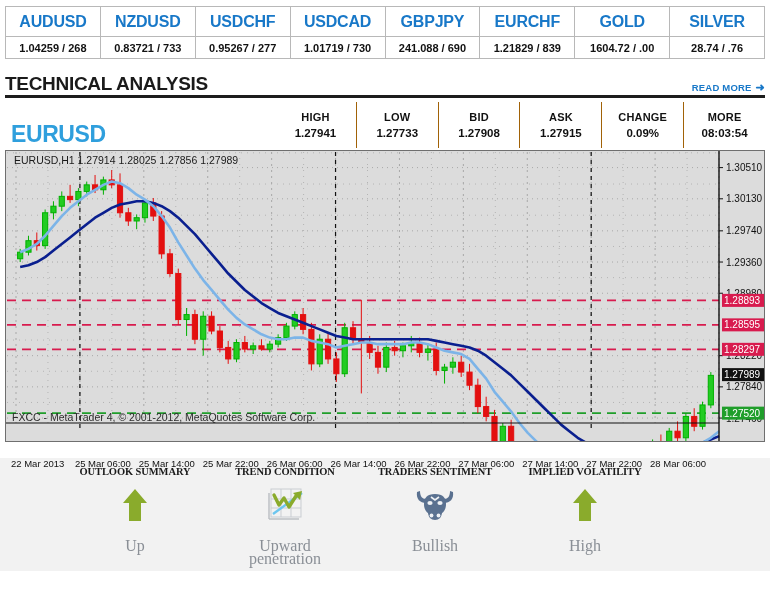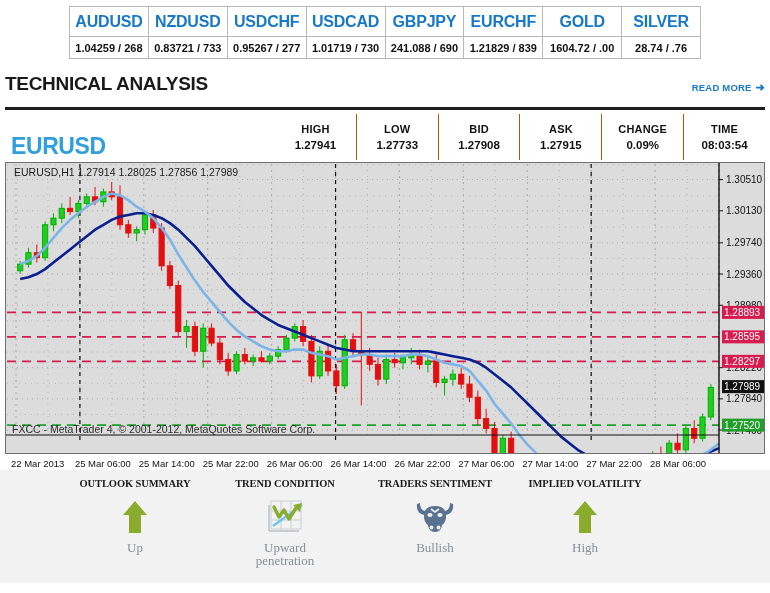"AUDUSD" .ticker { width: 632px -> 760px }
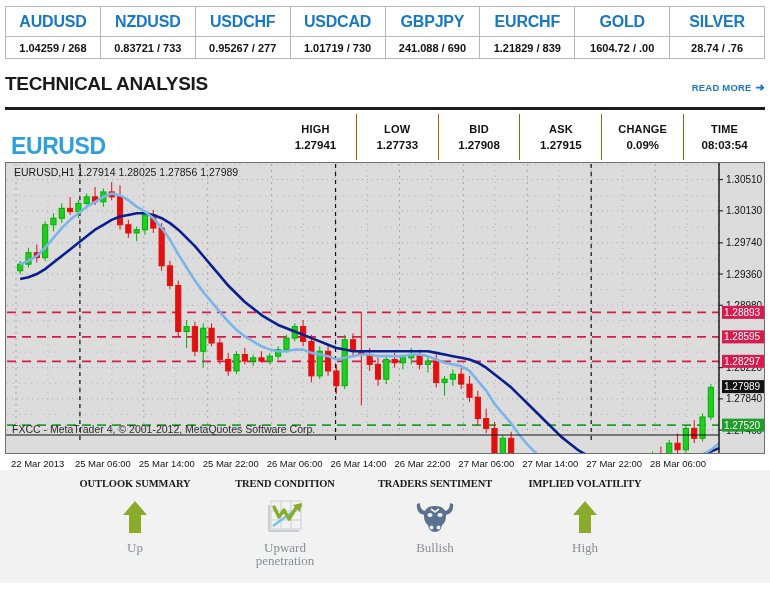"TECHNICAL ANALYSIS" .ta-band { padding-bottom: 12px -> 0 }
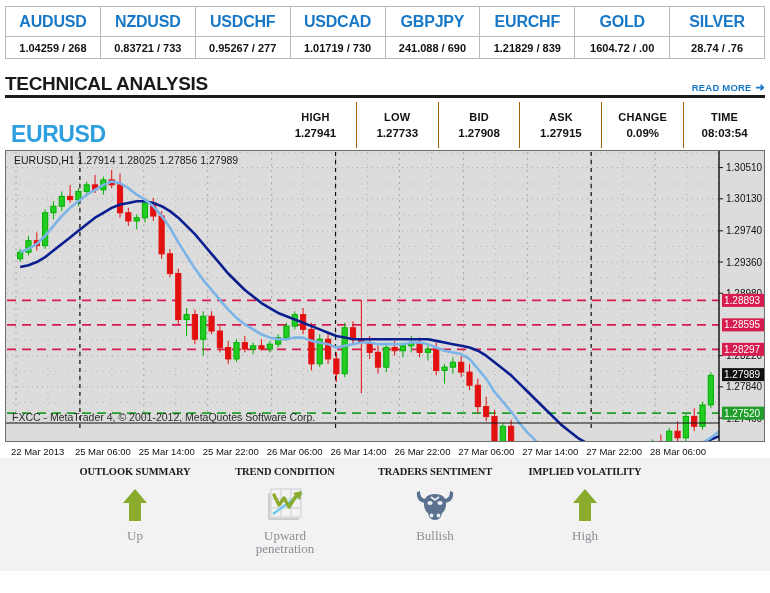"TIME" div.lbl { text: TIME -> MORE }
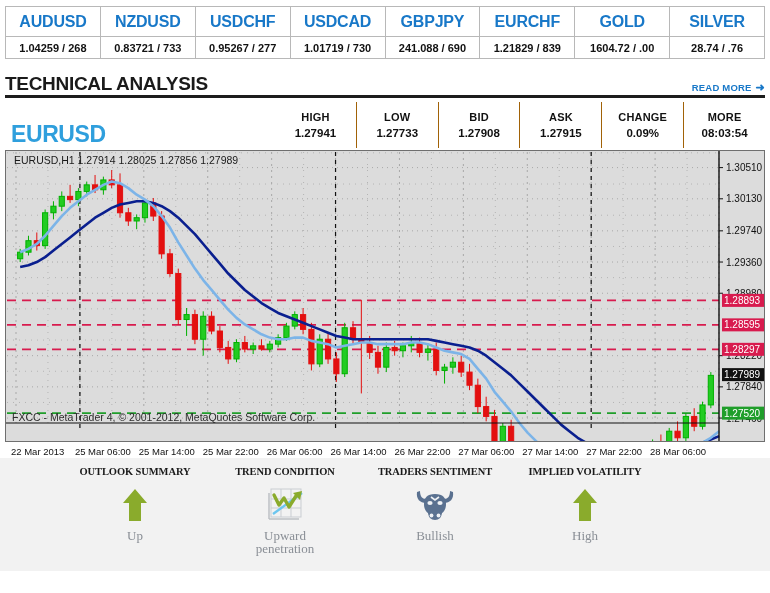"22 Mar 2013" div { top: 4px -> 16px }
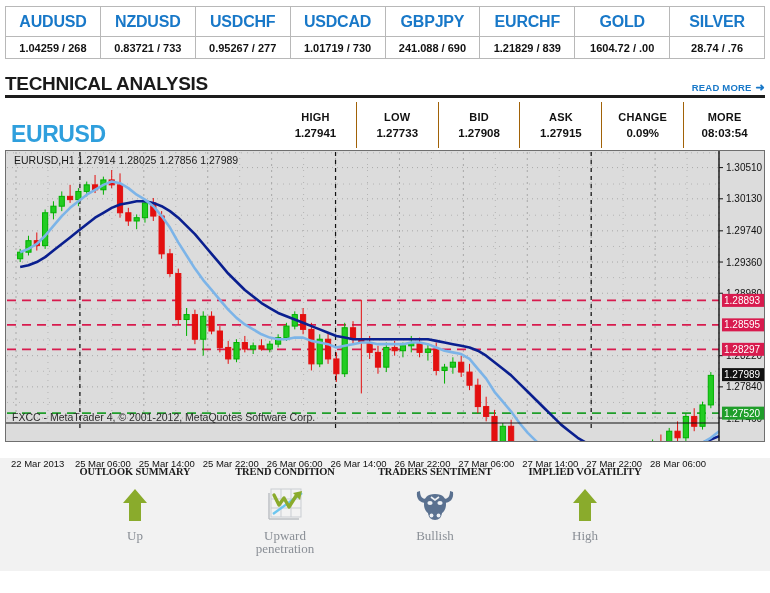"Up" .ind-val { font-size: 13px -> 16px; margin-top: 2px -> 12px }
